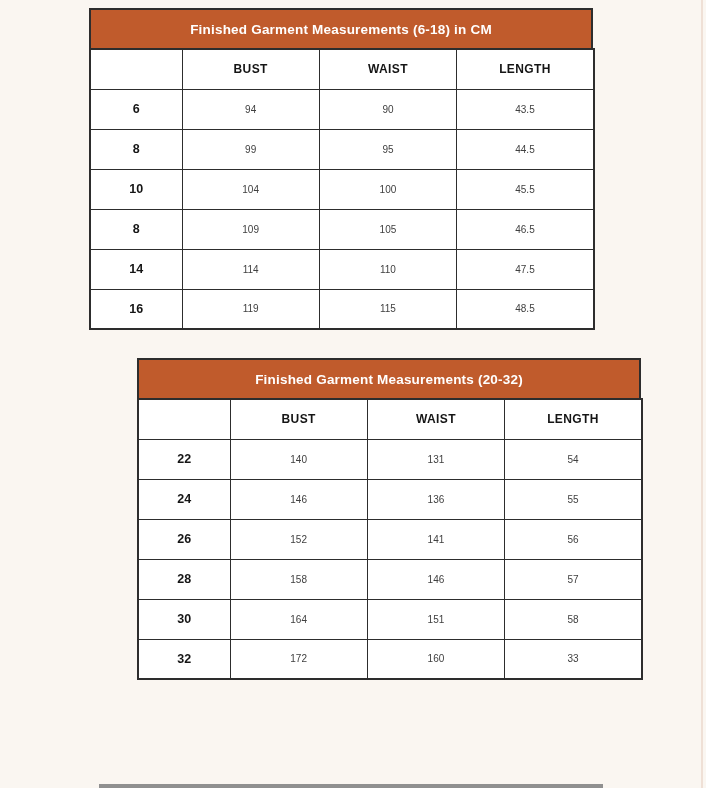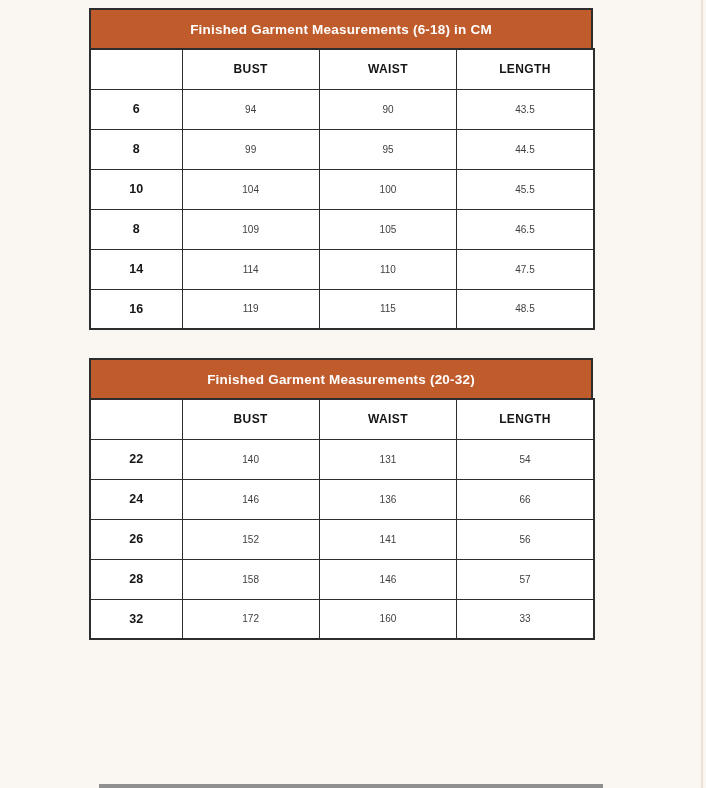"Finished Garment Measurements (20-32)" .size-table + .size-table { margin-left: none -> 48px }
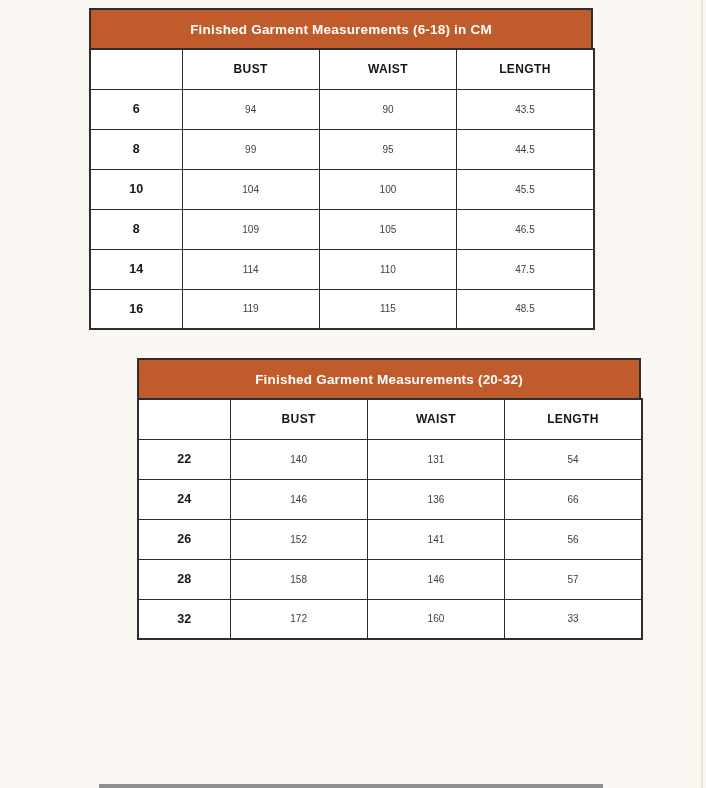"66" td { text: 66 -> 55 }
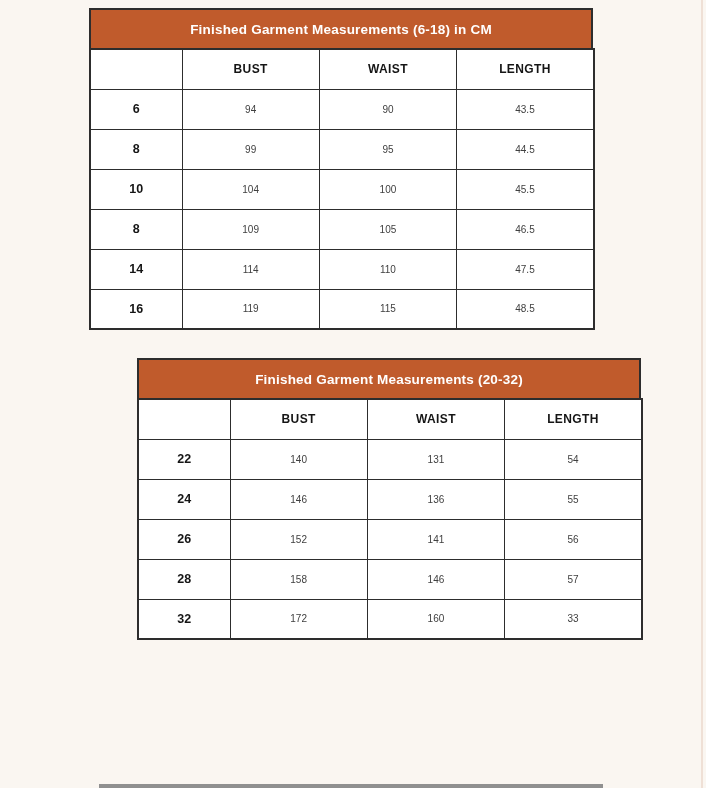"30" tr { html: none -> <tr> <th>30</th> <td>164</td> <td>151</td> <td>58</td> </tr> }
